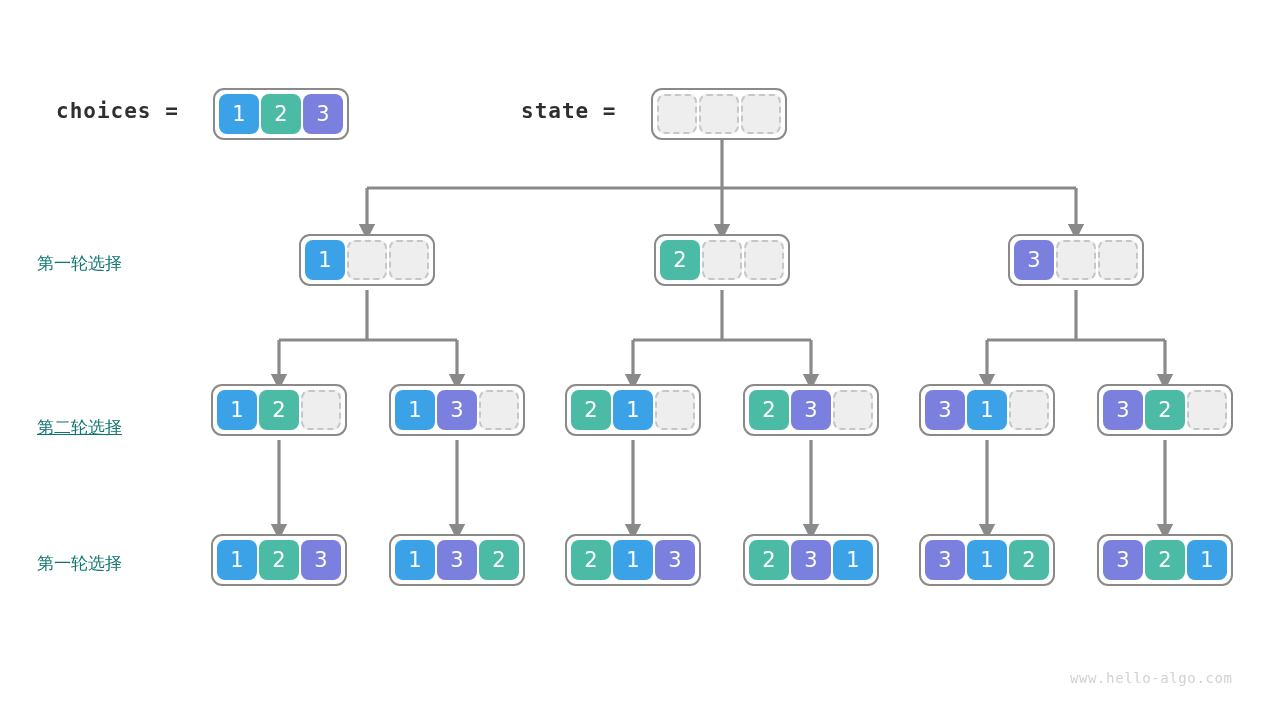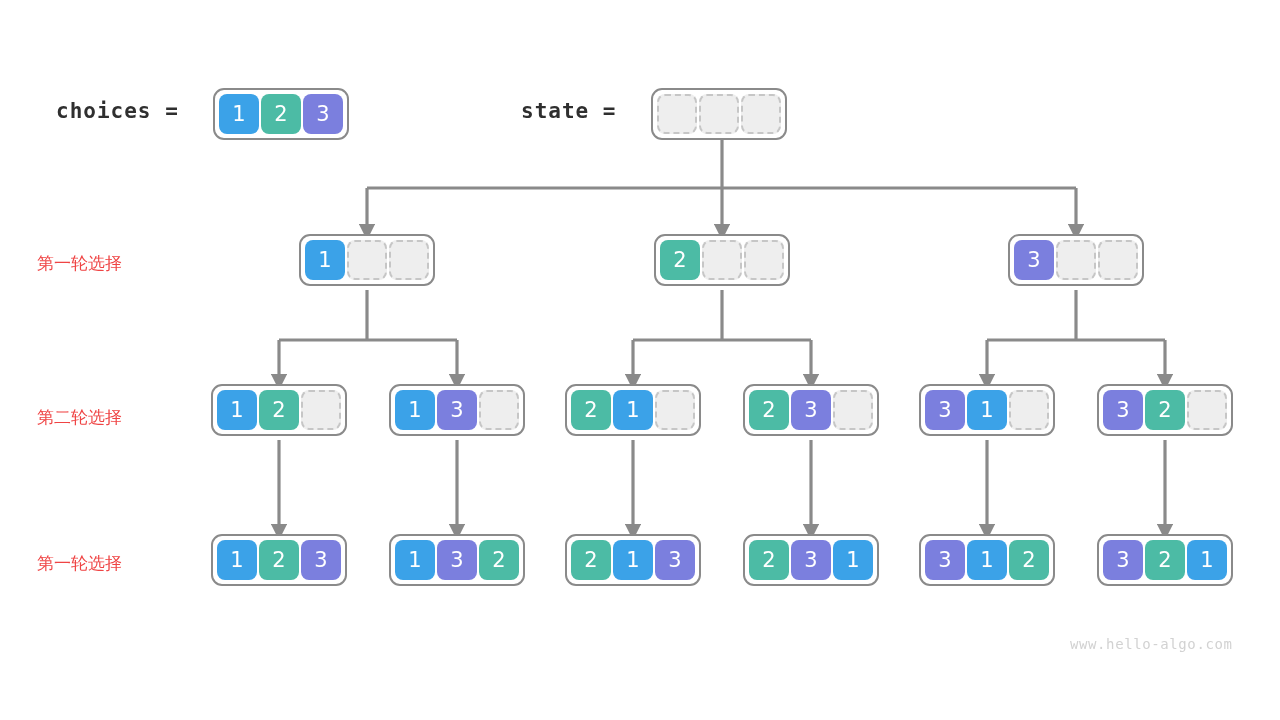"第一轮选择" .row-label { color: #ef4444 -> #0f766e }
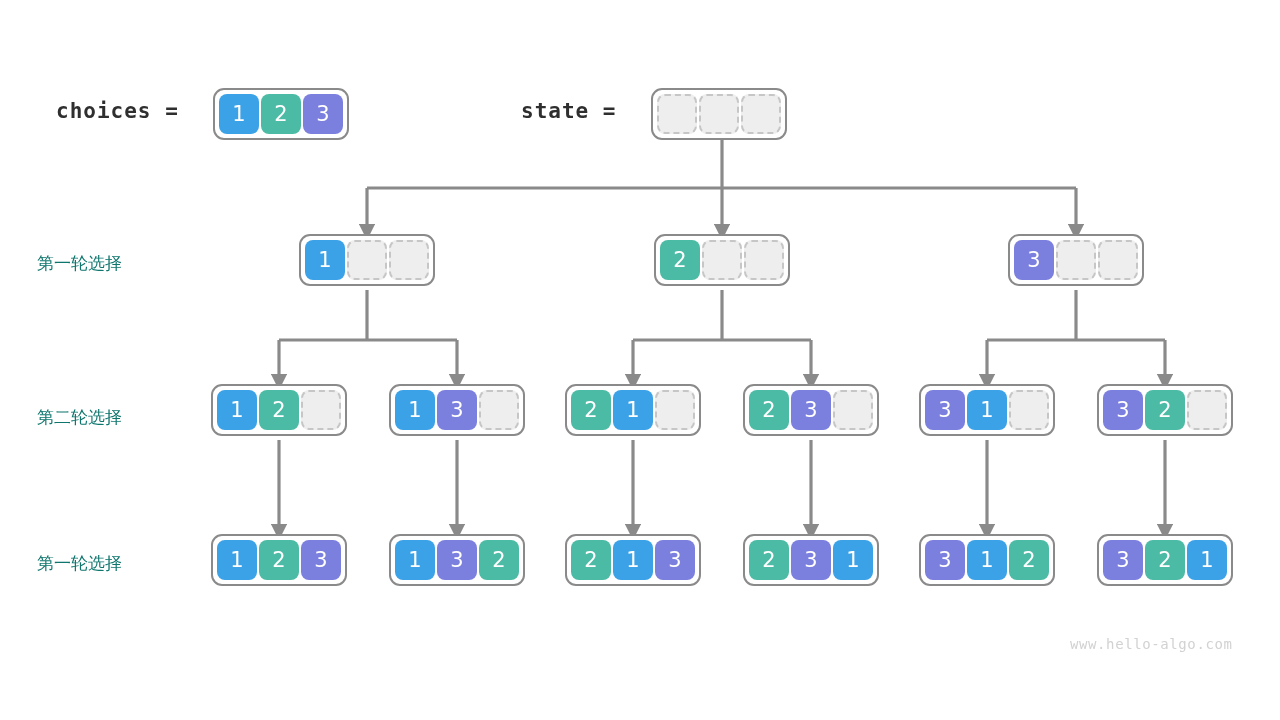"第二轮选择" div.abs { text-decoration: none -> underline; top: 406px -> 416px }
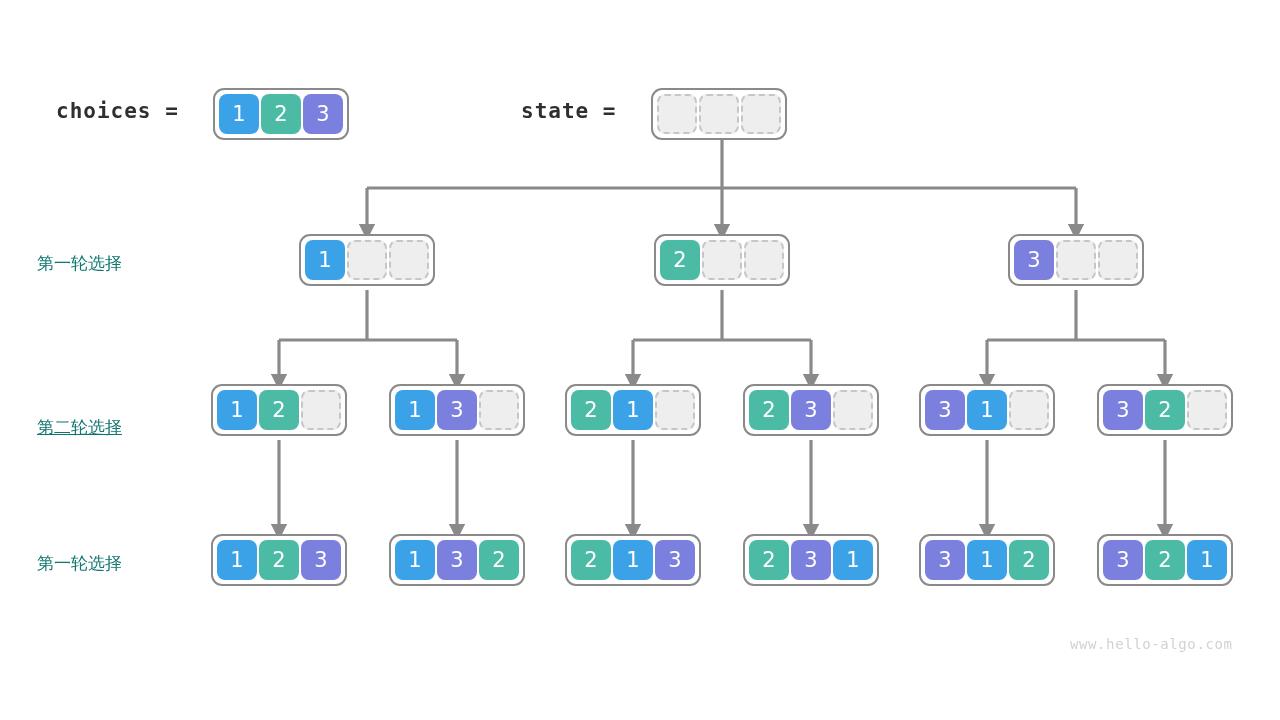"www.hello-algo.com" div.abs { top: 636px -> 670px }
